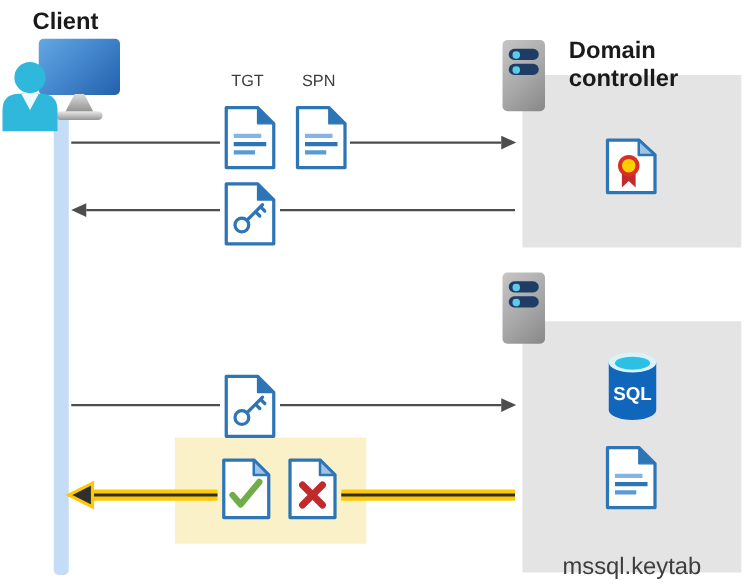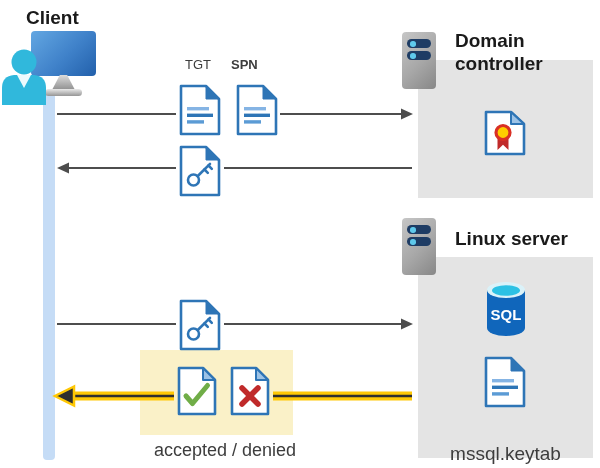"SPN" div.abs { font-weight: bold -> none; text-align: left -> center }
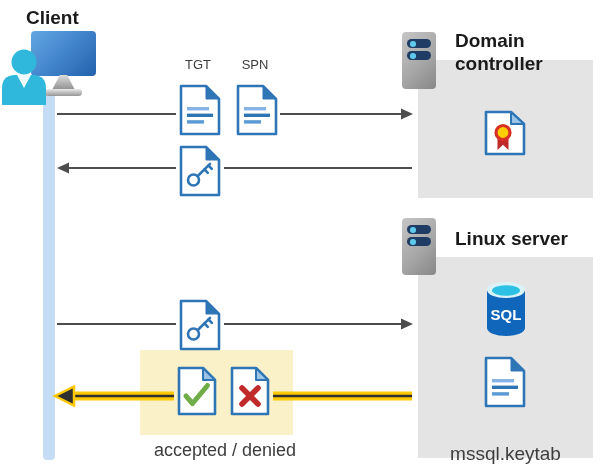"Linux server" div.abs { html: <div>Linux server</div> -> none }
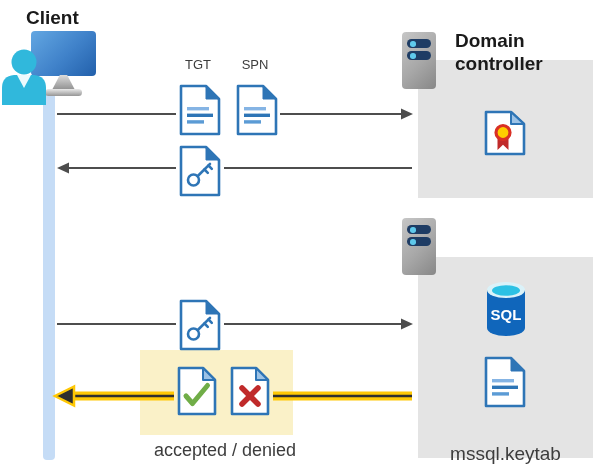"accepted / denied" div.abs { html: <div>accepted / denied</div> -> none }
